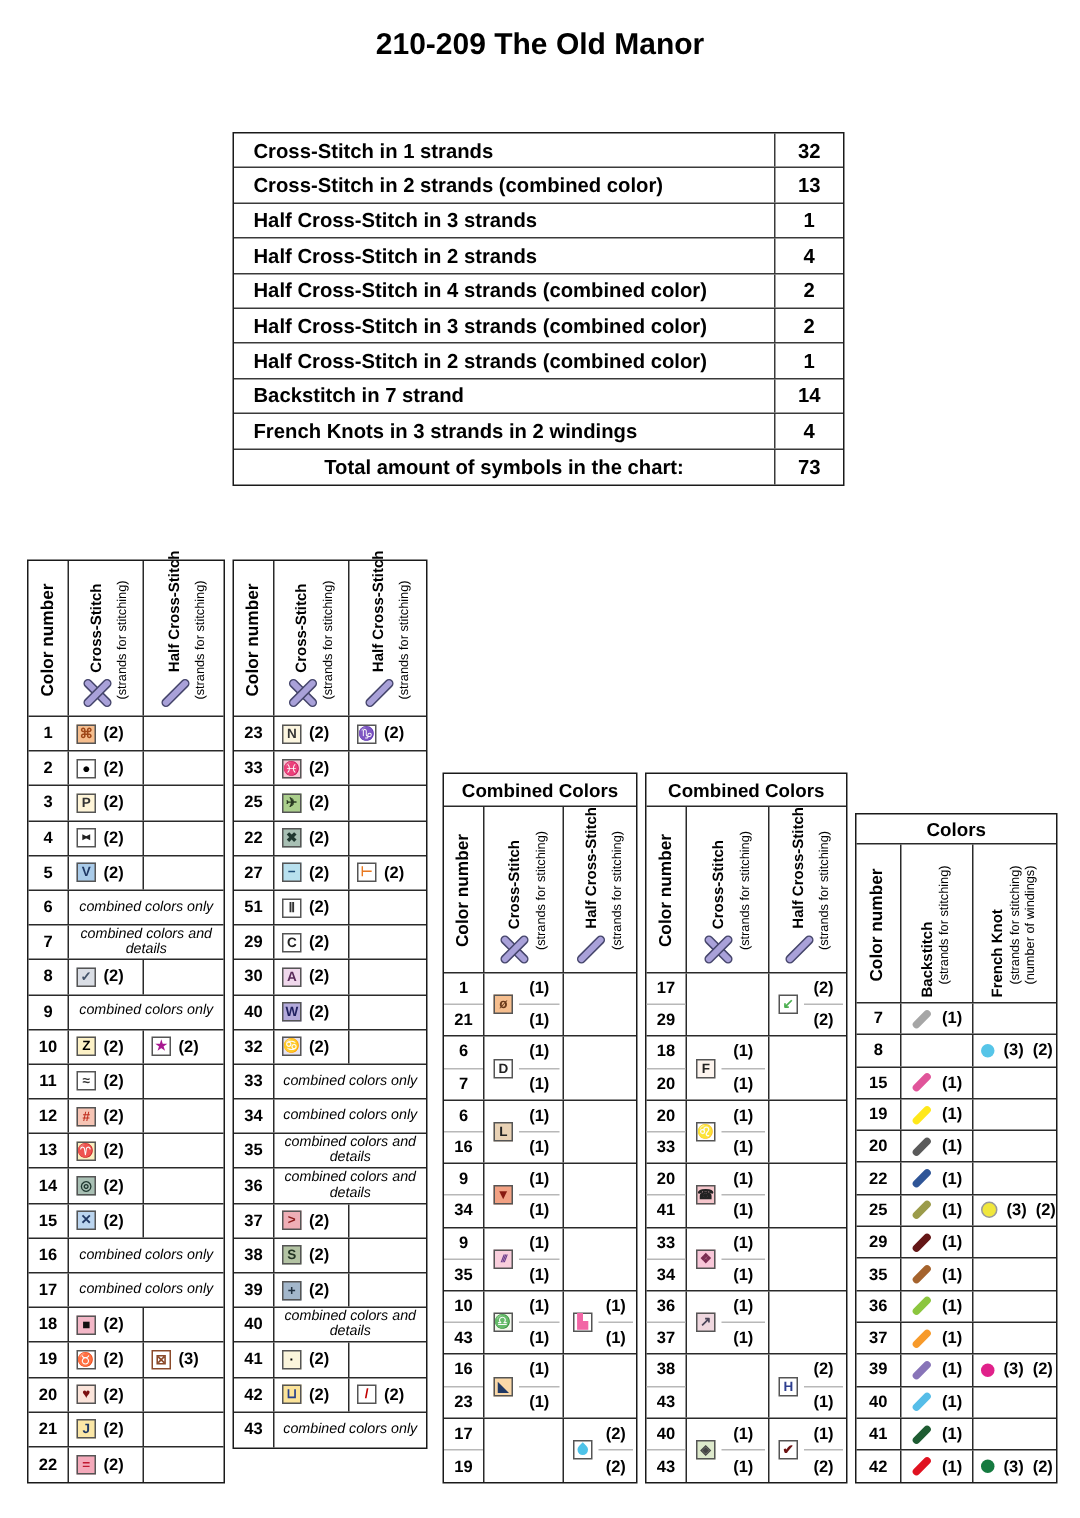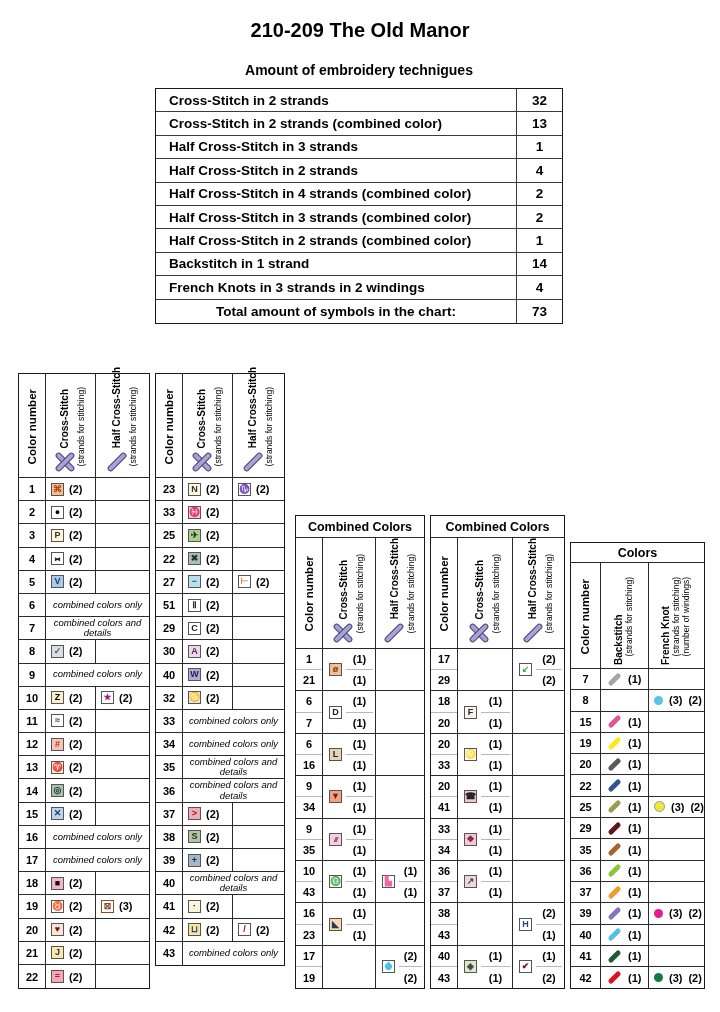"Amount of embroidery technigues" div.subtitle { html: <div>Amount of embroidery technigues</div> -> none }
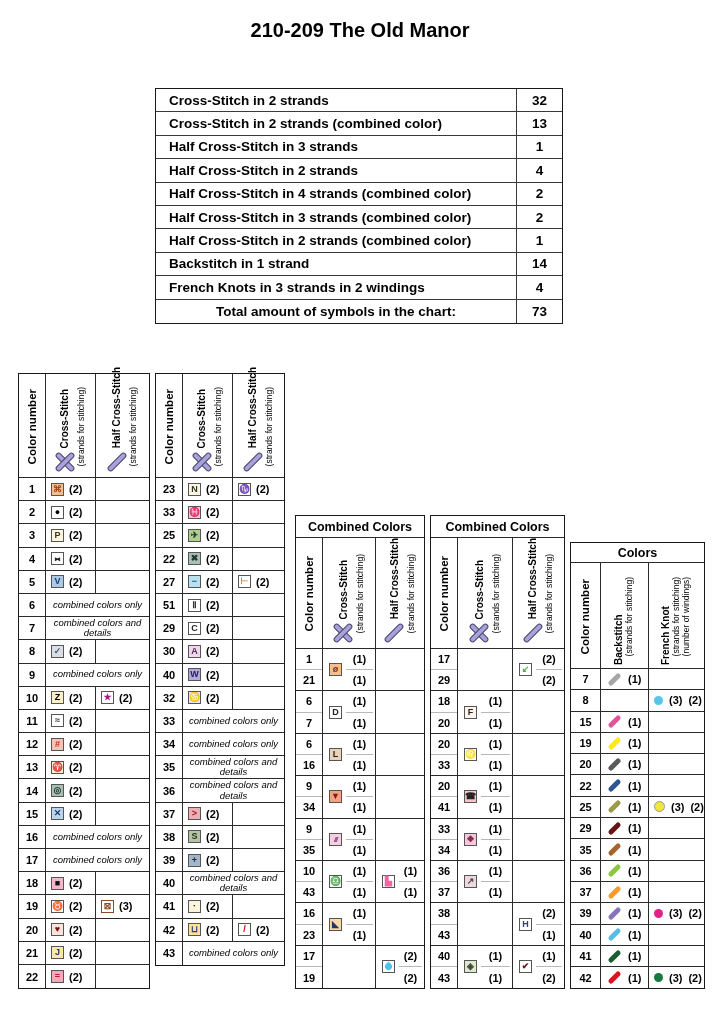"Cross-Stitch in 2 strands" div.tlabel { text: 2 -> 1 }
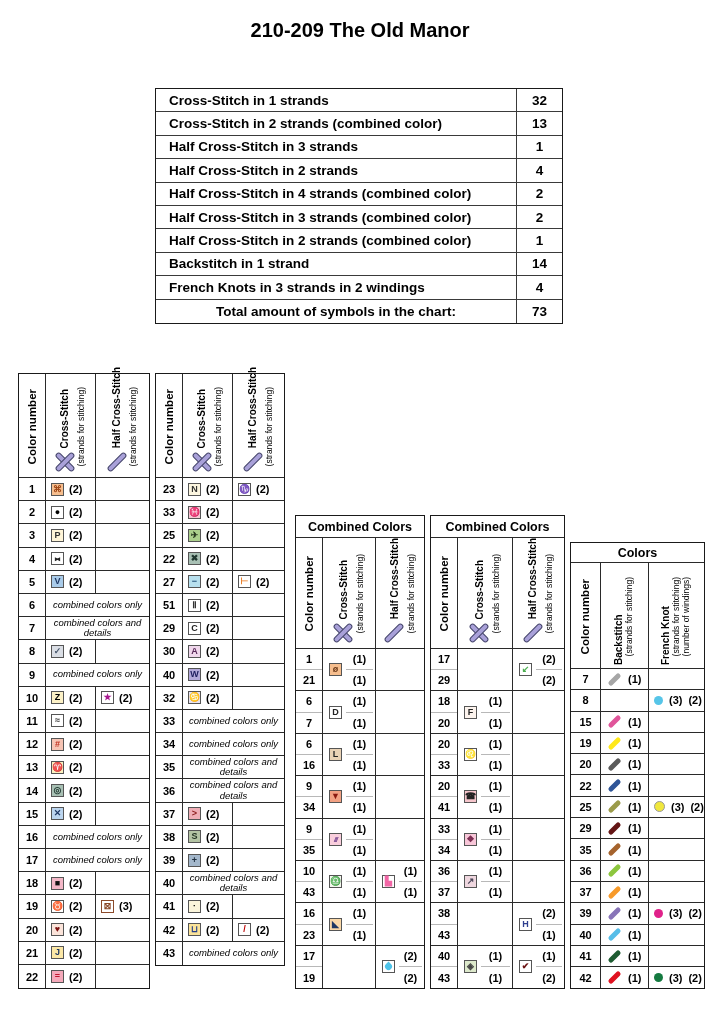"Backstitch in 1 strand" div.tlabel { text: 1 -> 7 }
